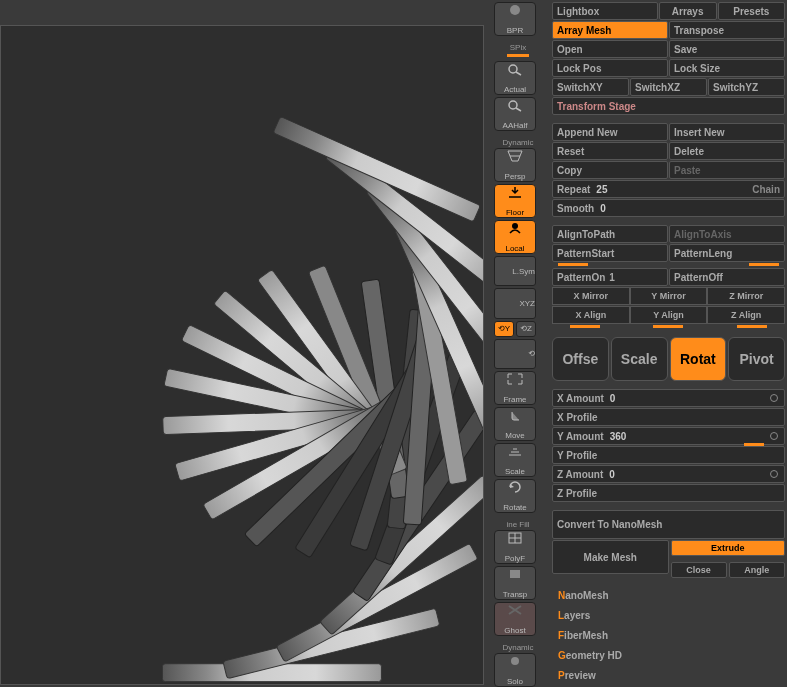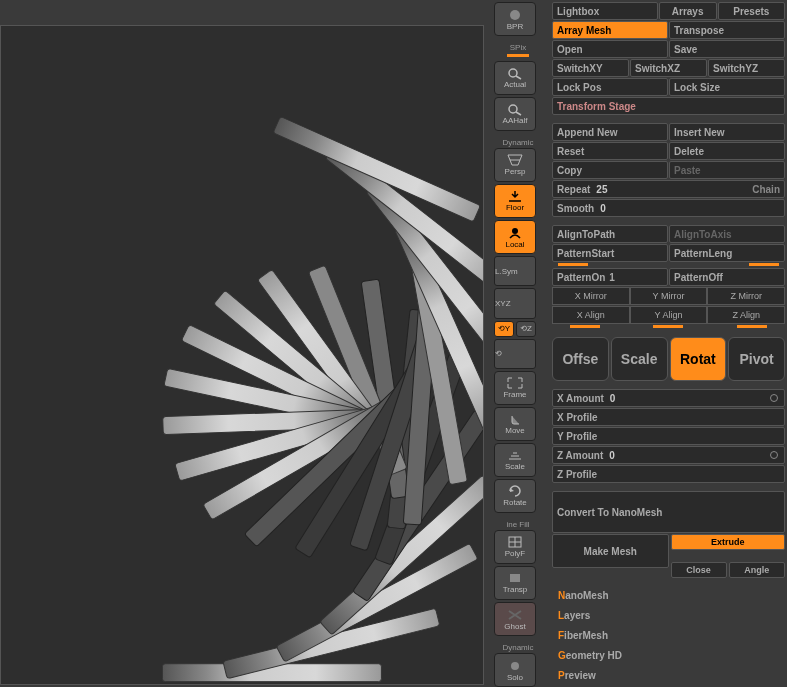"BPR" .tool-btn { justify-content: center -> space-between }
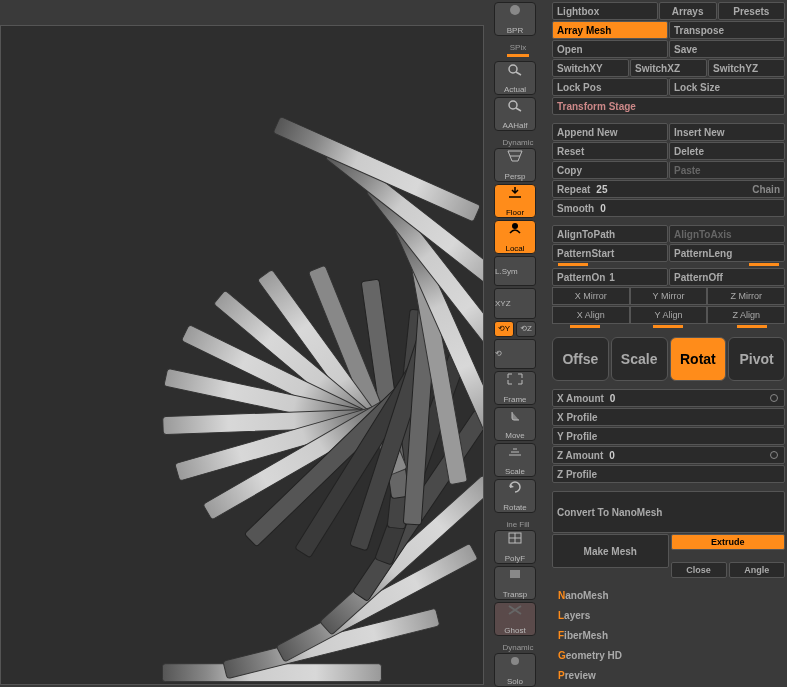"SwitchXY" div.row { order: before "Lock Pos" -> after "Lock Pos" }
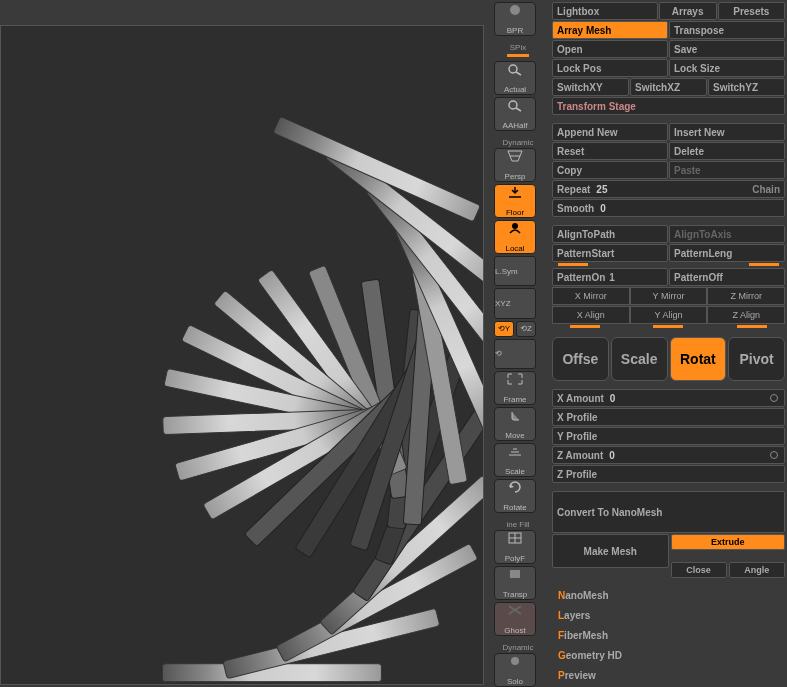"L.Sym" .mini-wide { justify-content: flex-start -> flex-end }
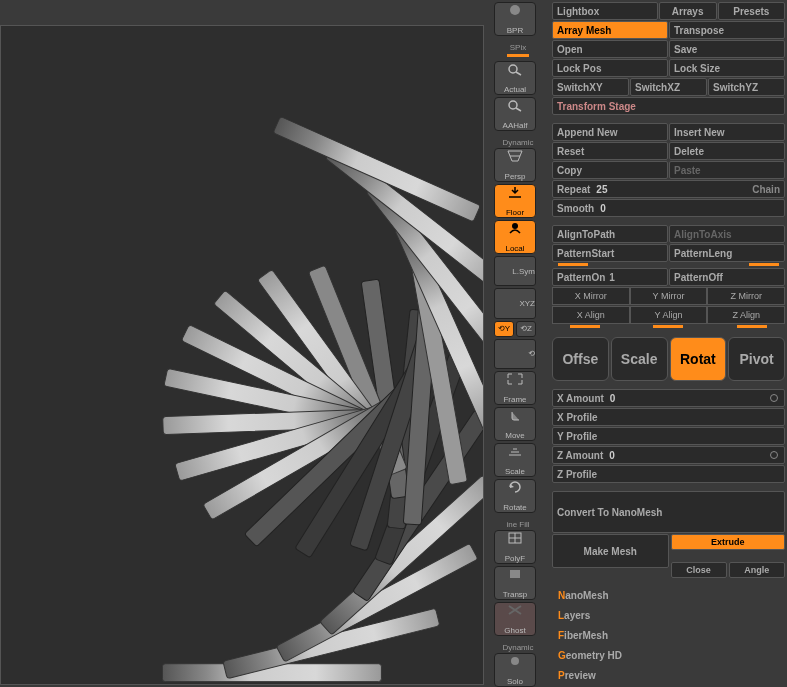"X Mirror" .mirrors .m { font-weight: normal -> bold }
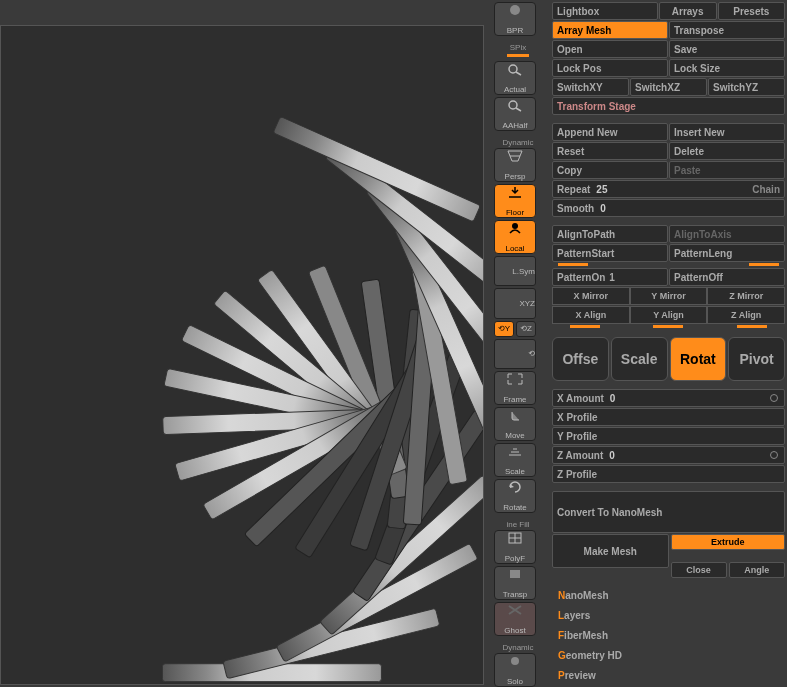"Y Amount" div.slider-row { html: none -> <div> <span>Y Amount</span> <span>360</span> <span></span> <span></span> </div> }
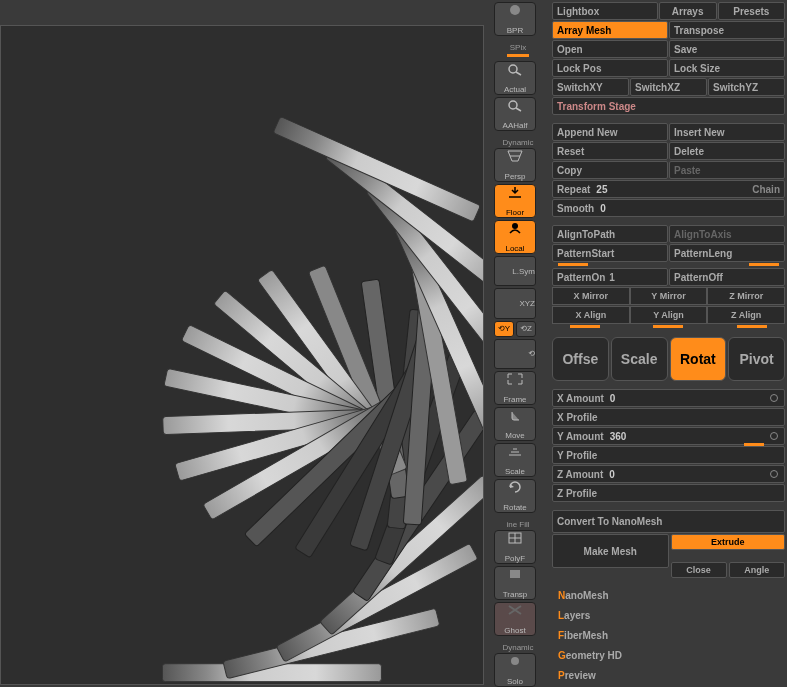"Extrude" .ext-col { gap: 12px -> 6px }
